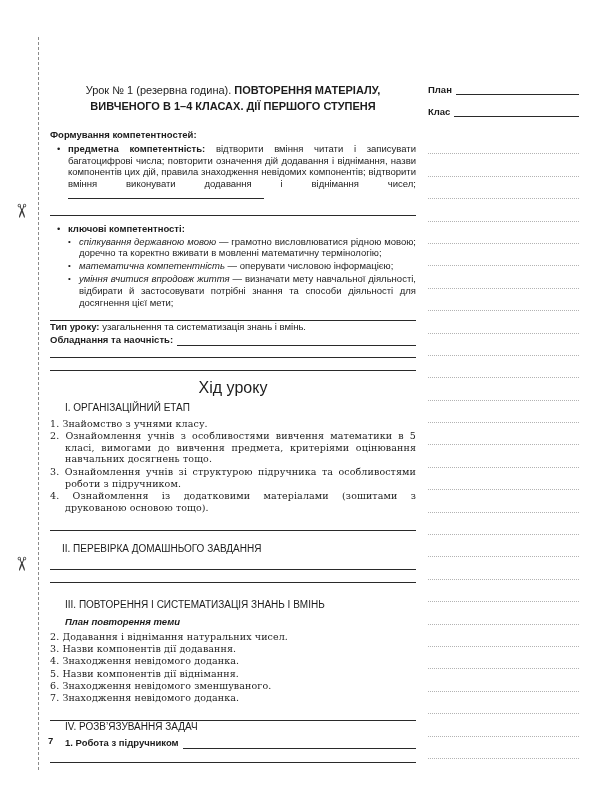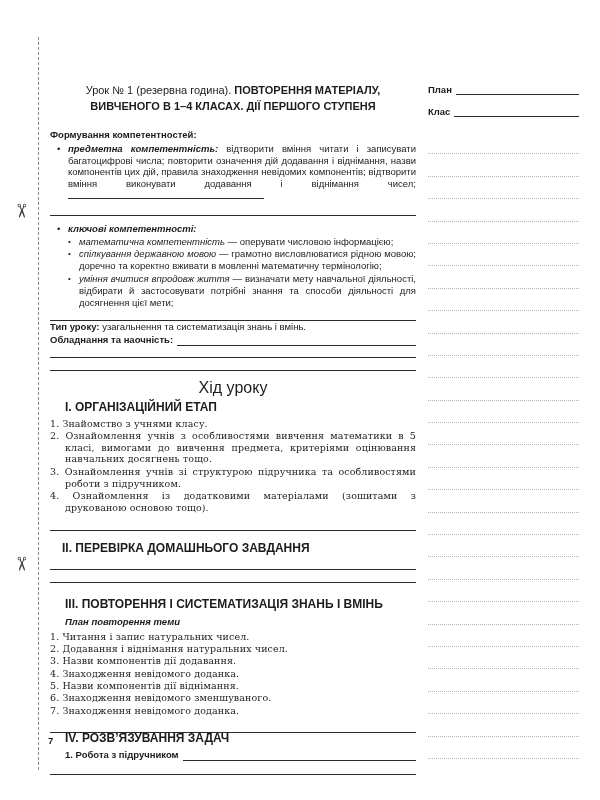"предметна компетентність:" .bi { font-style: italic -> none }
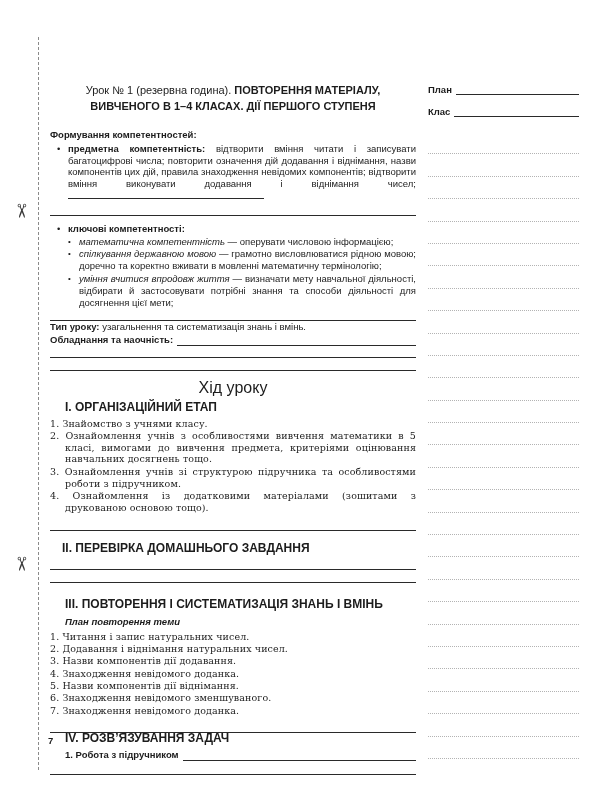"математична компетентність — оперувати" div.subbullet { order: before "спілкування державною мовою — грамотно" -> after "спілкування державною мовою — грамотно" }
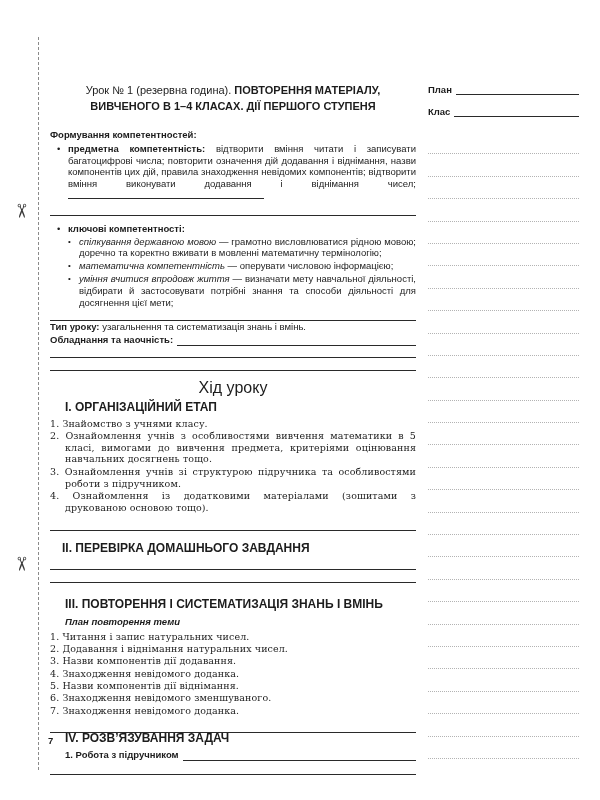"І. ОРГАНІЗАЦІЙНИЙ ЕТАП" .sec-heading { font-size: 12px -> 10px; font-weight: 700 -> 400 }
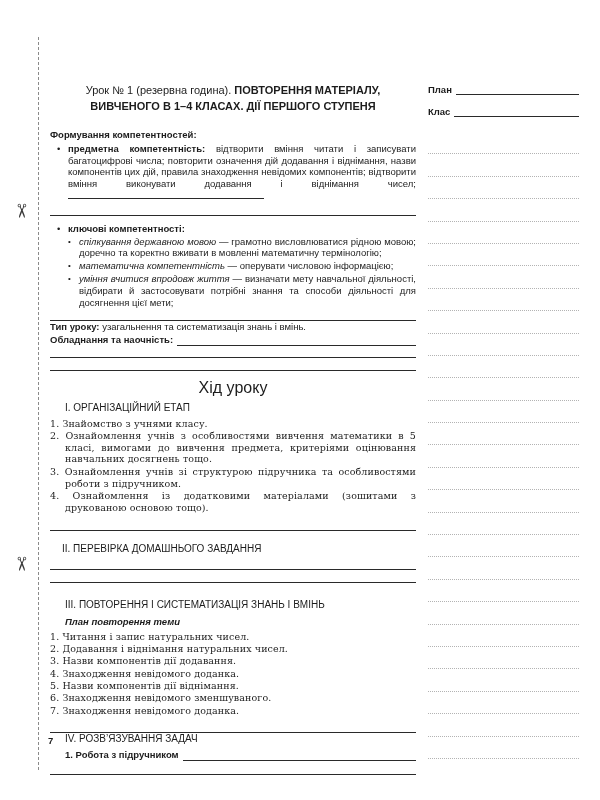"1. Читання і запис натуральних" div.li { html: <div>1. Читання і запис натуральних чисел.</div> -> none }
